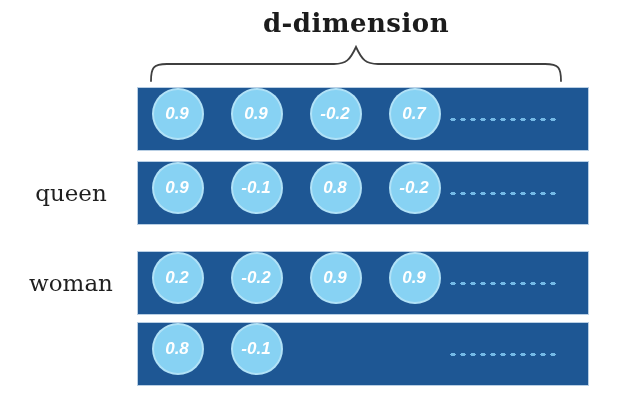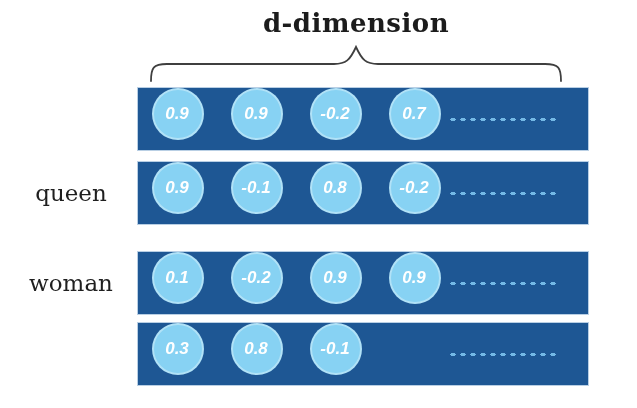"0.1" div.cell { text: 0.1 -> 0.2 }
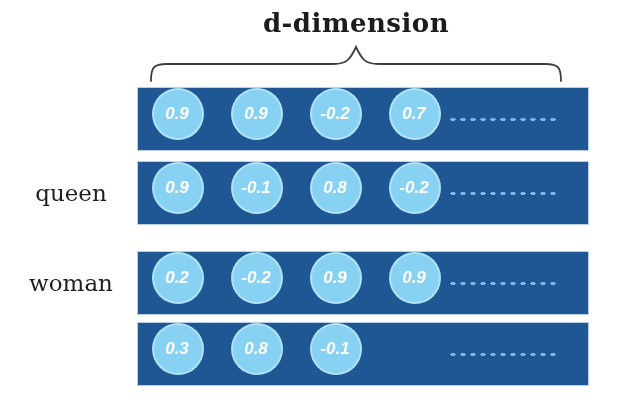"0.3" div.cell { html: <div>0.3</div> -> none }
